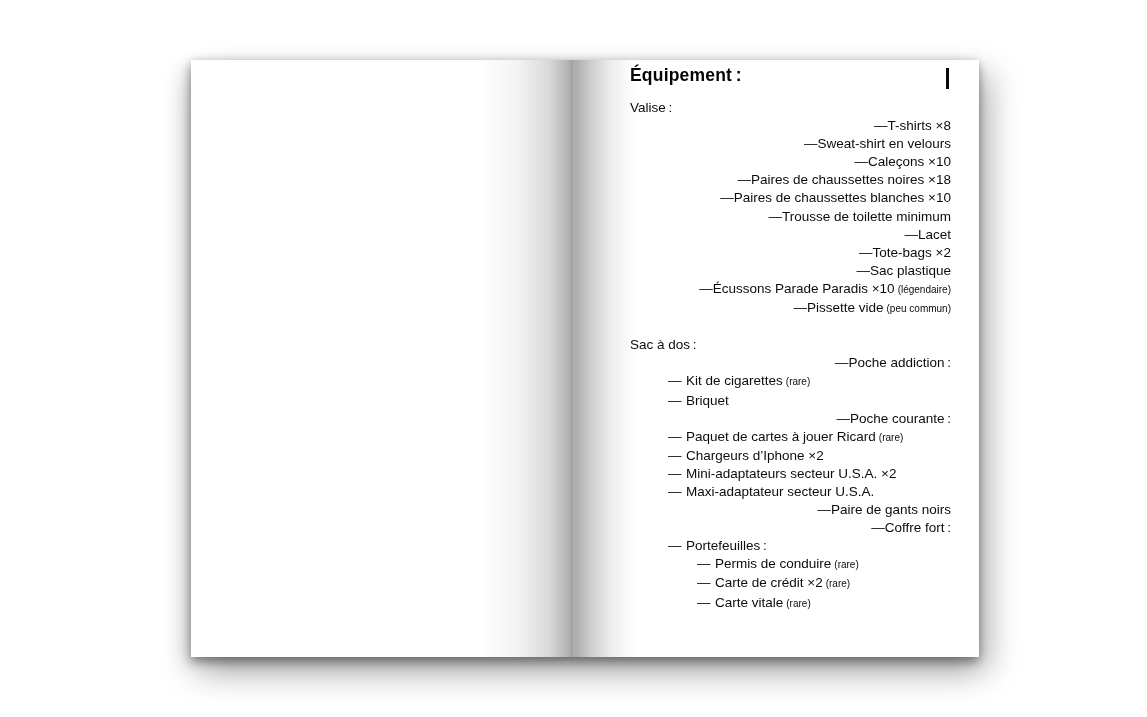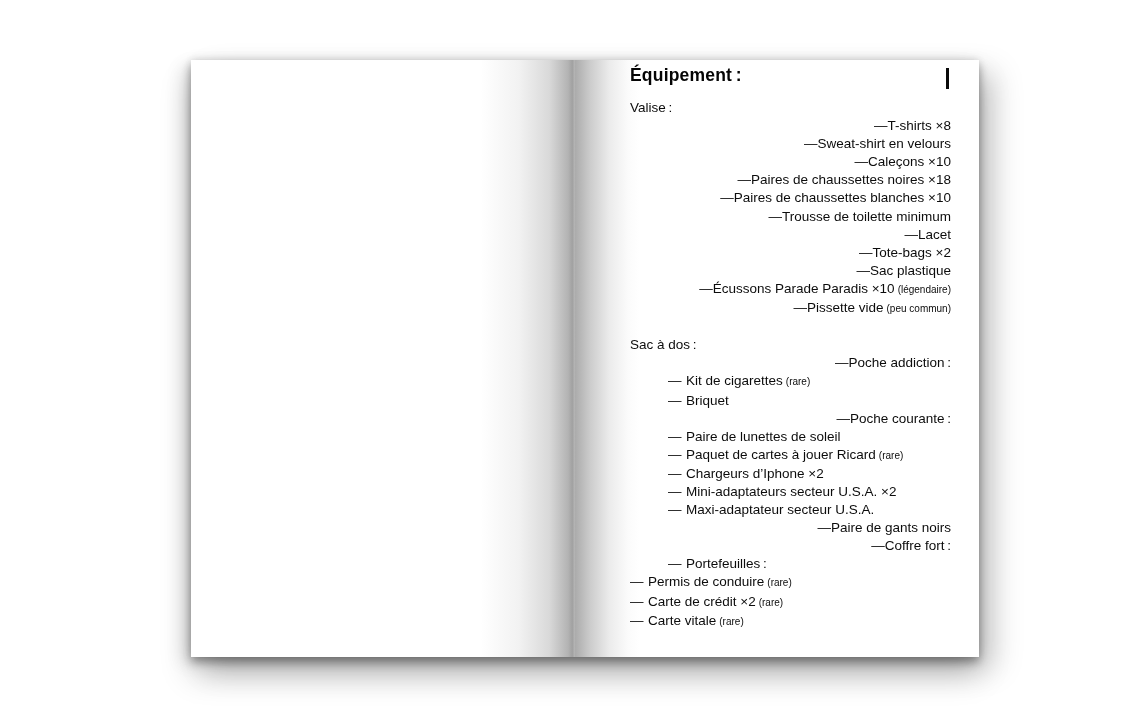"— Paire de lunettes de" div.line { html: <div><span>—</span><span>Paire de lunettes de soleil</span></div> -> none }
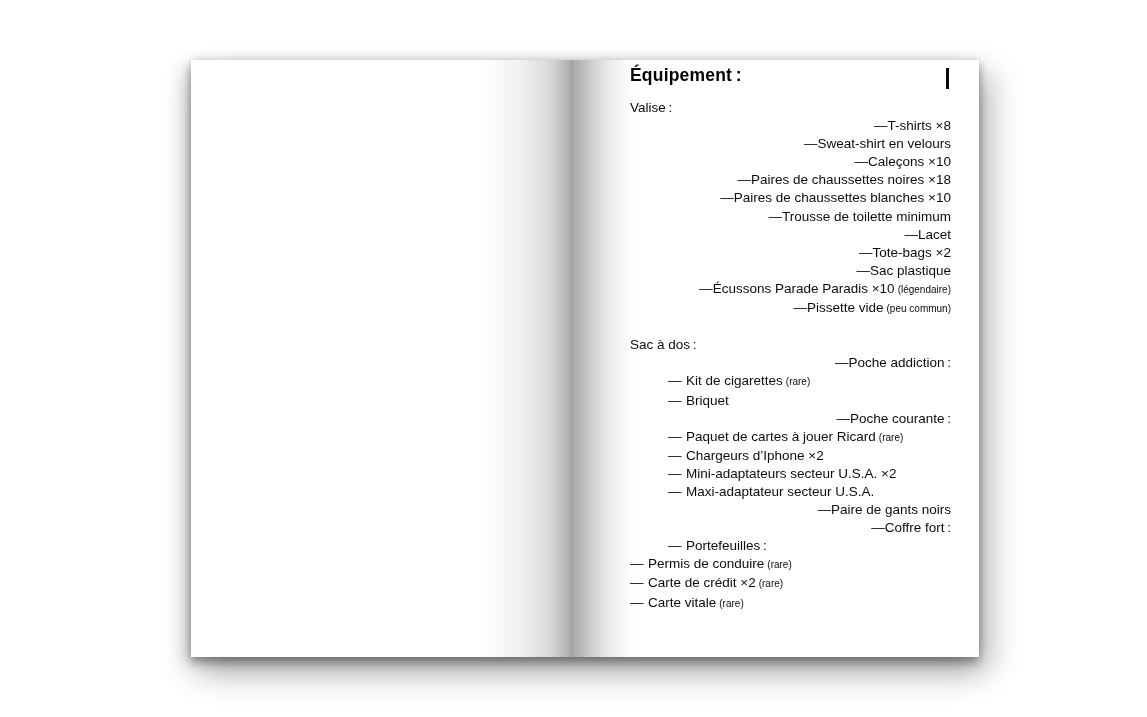"— Permis de conduire (rare)" .lvl3 { margin-left: none -> 67px }
